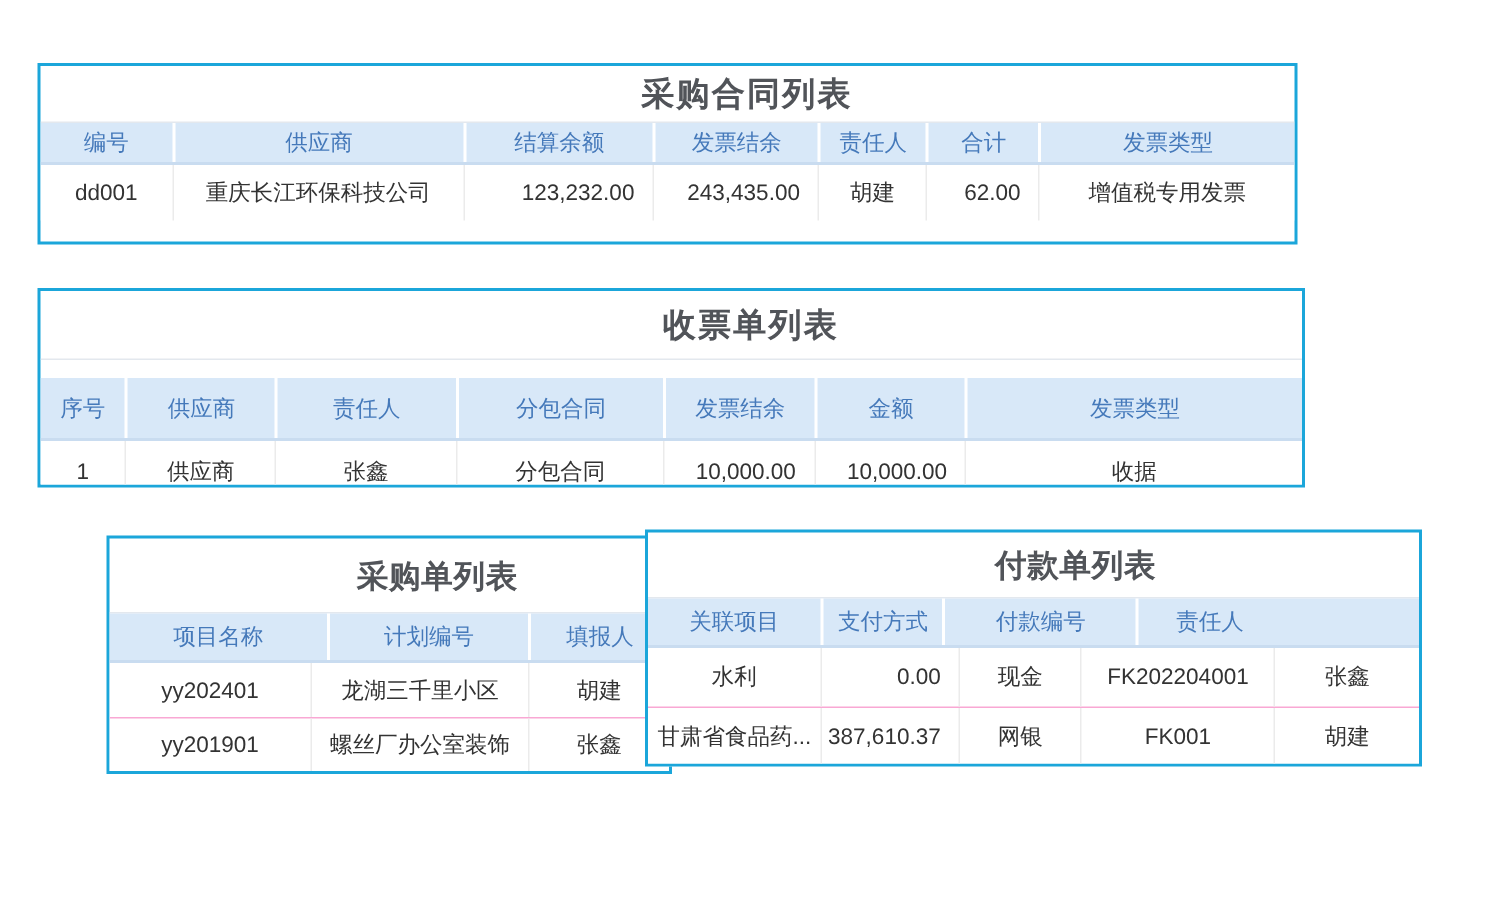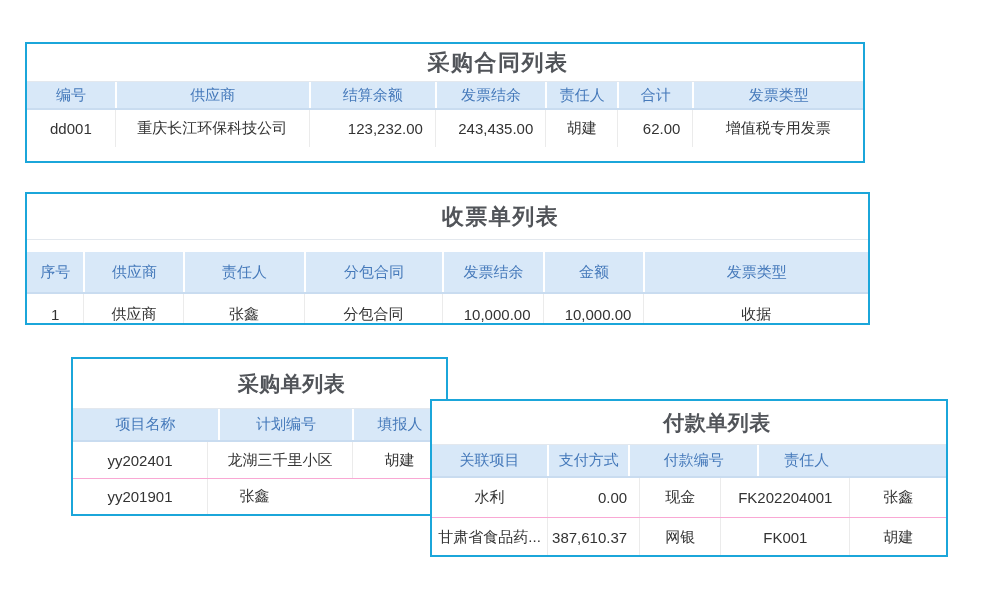"付款单列表" #t4 { margin-top: 46px -> none }
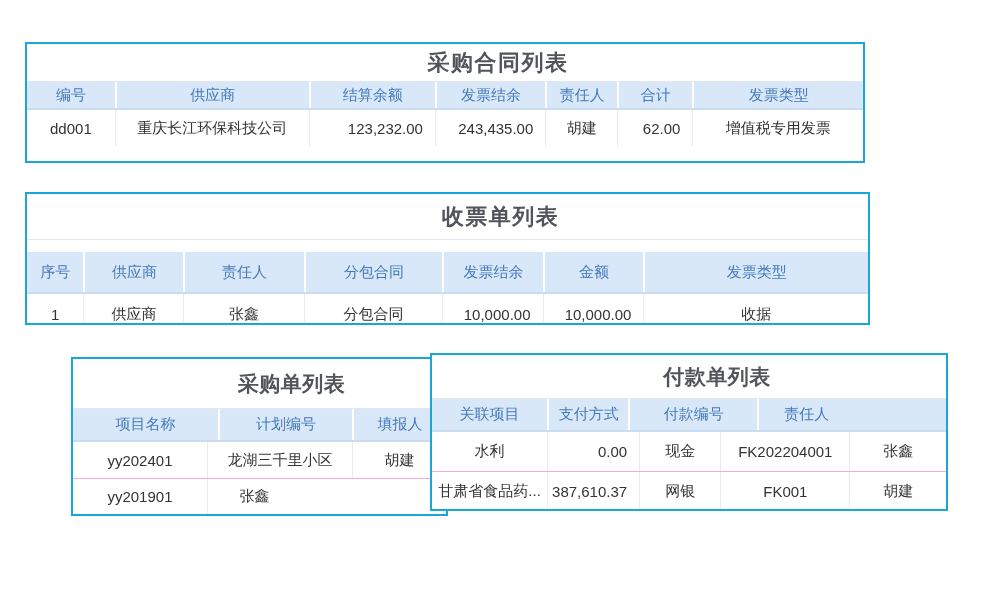"螺丝厂办公室装饰" div.cell { html: none -> <div>螺丝厂办公室装饰</div> }
